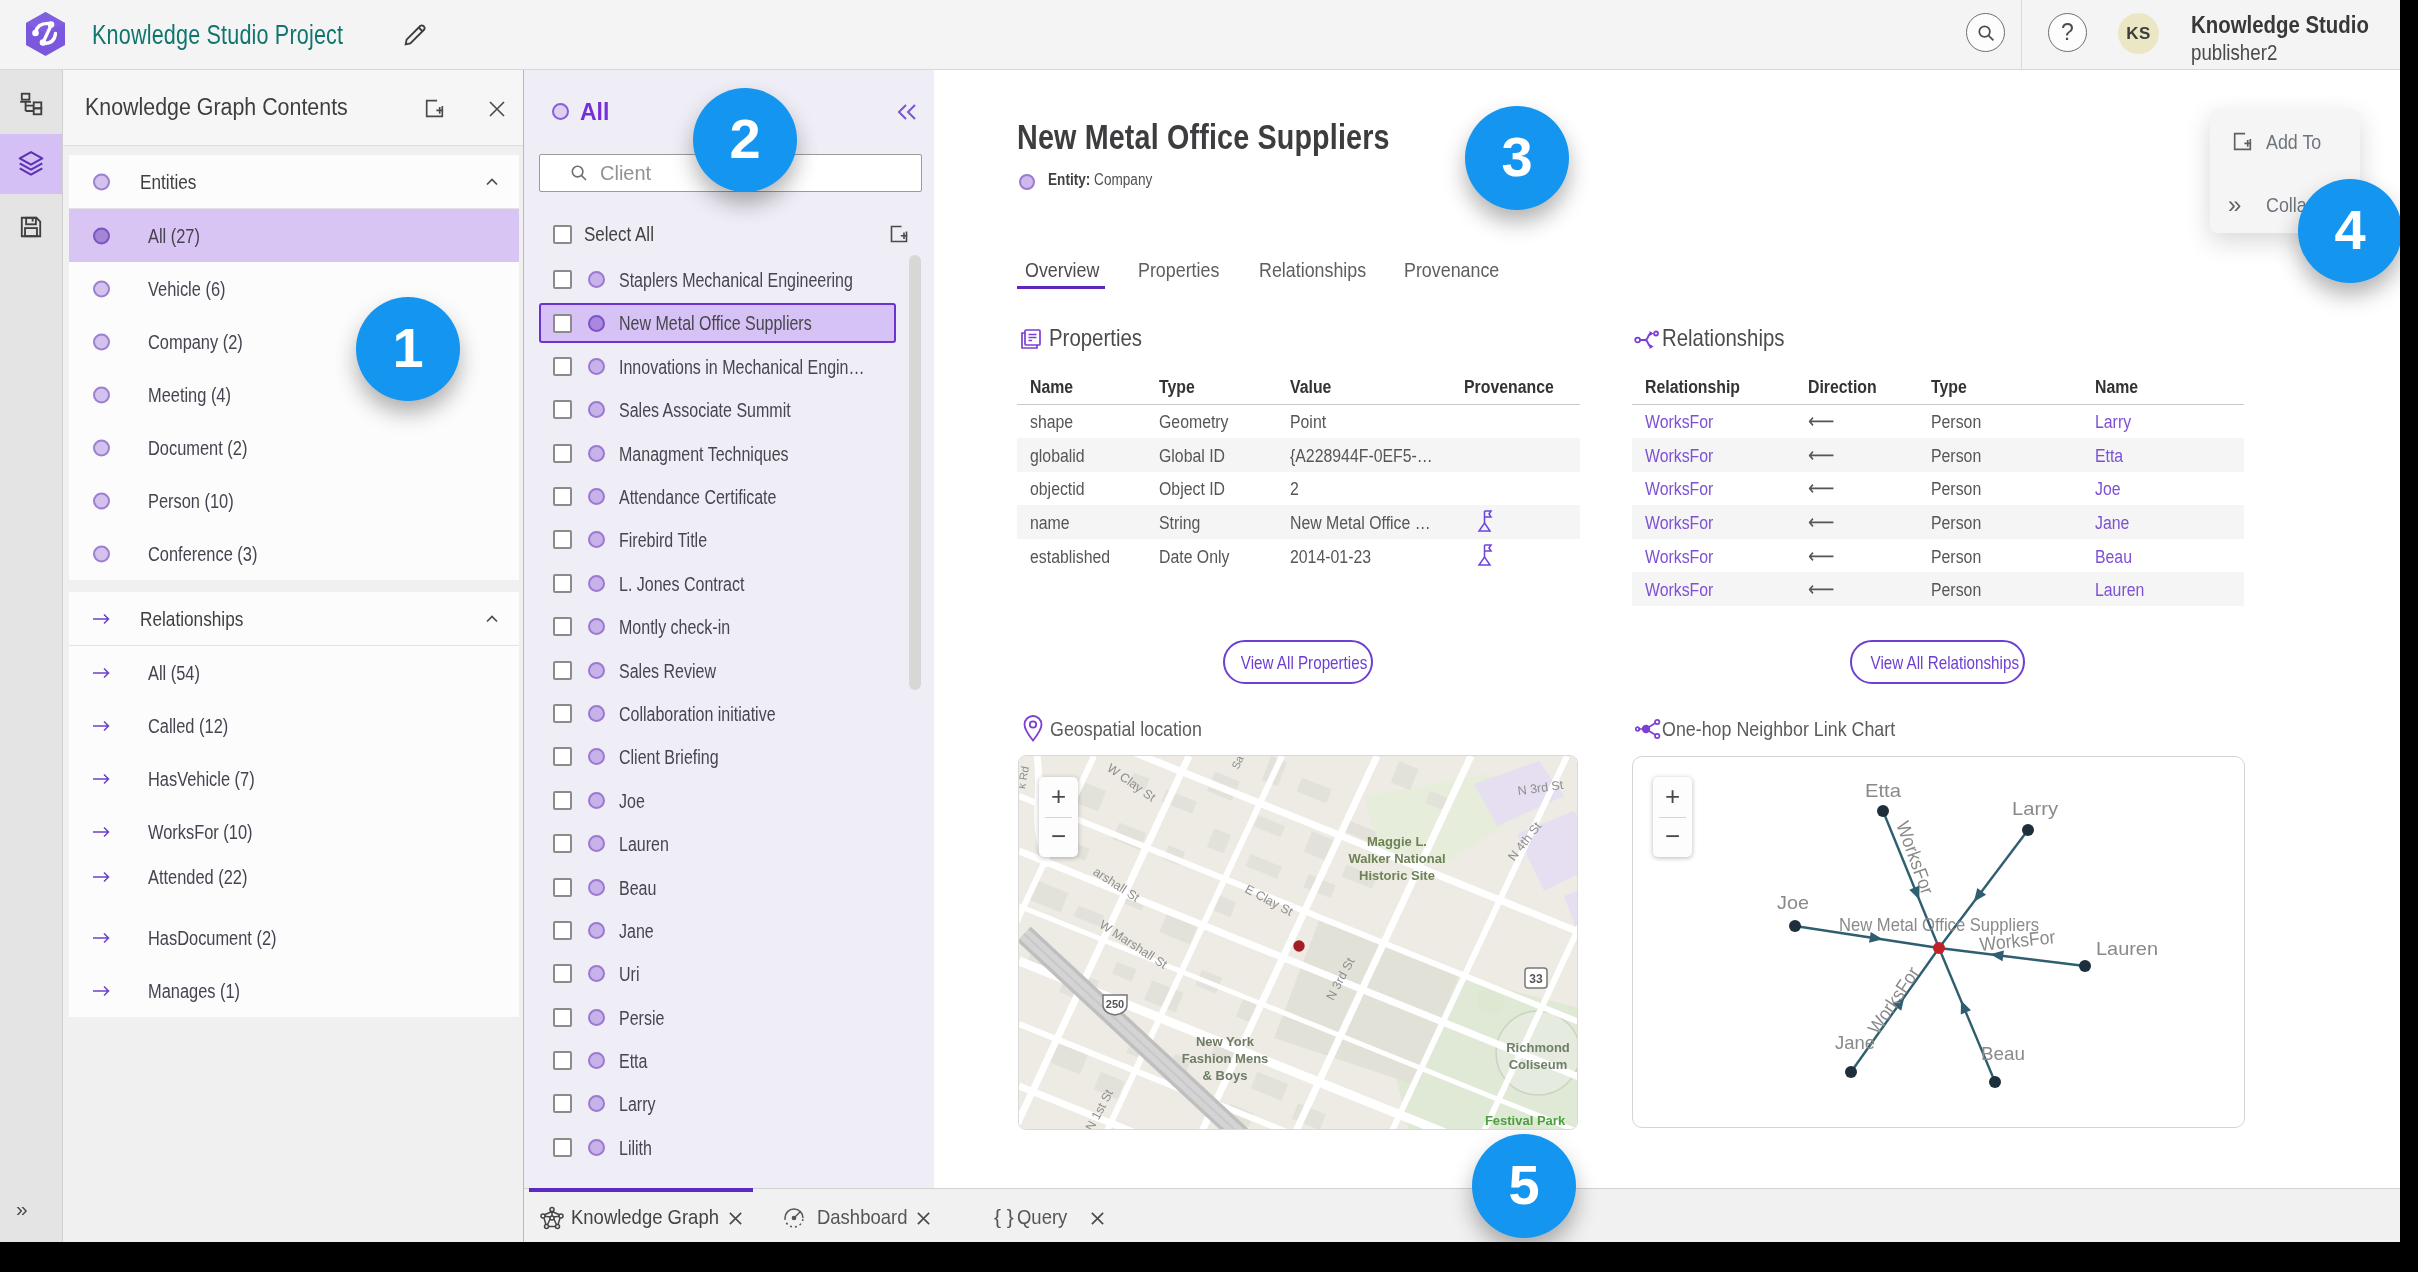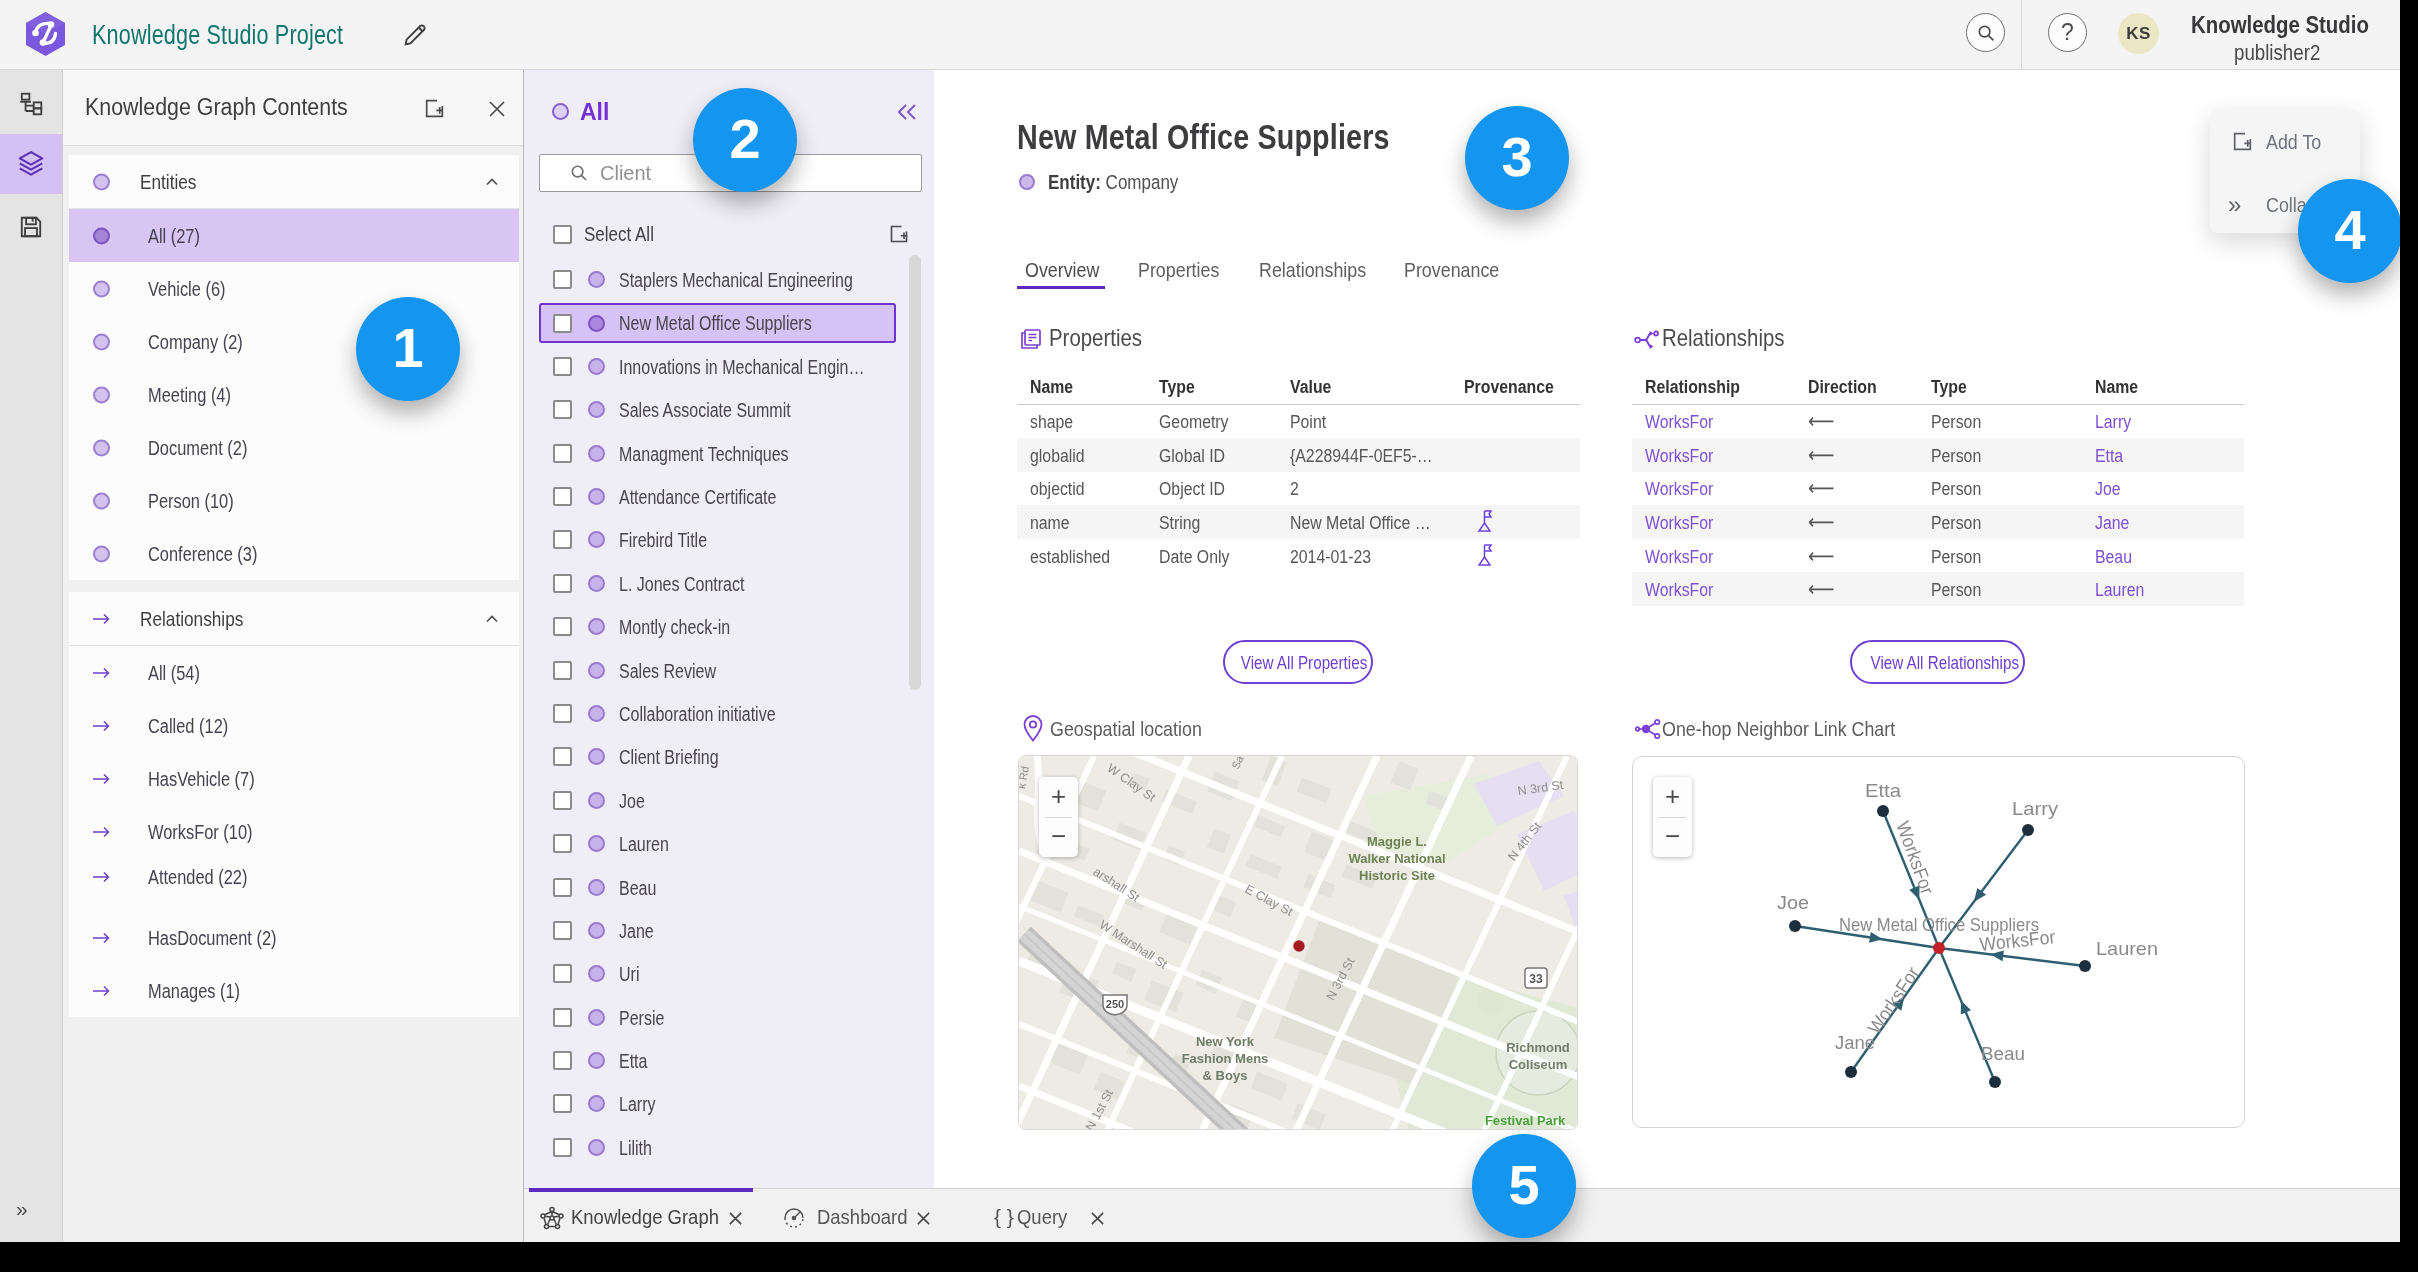"publisher2" #uname .l2 { margin-left: 43px -> none }
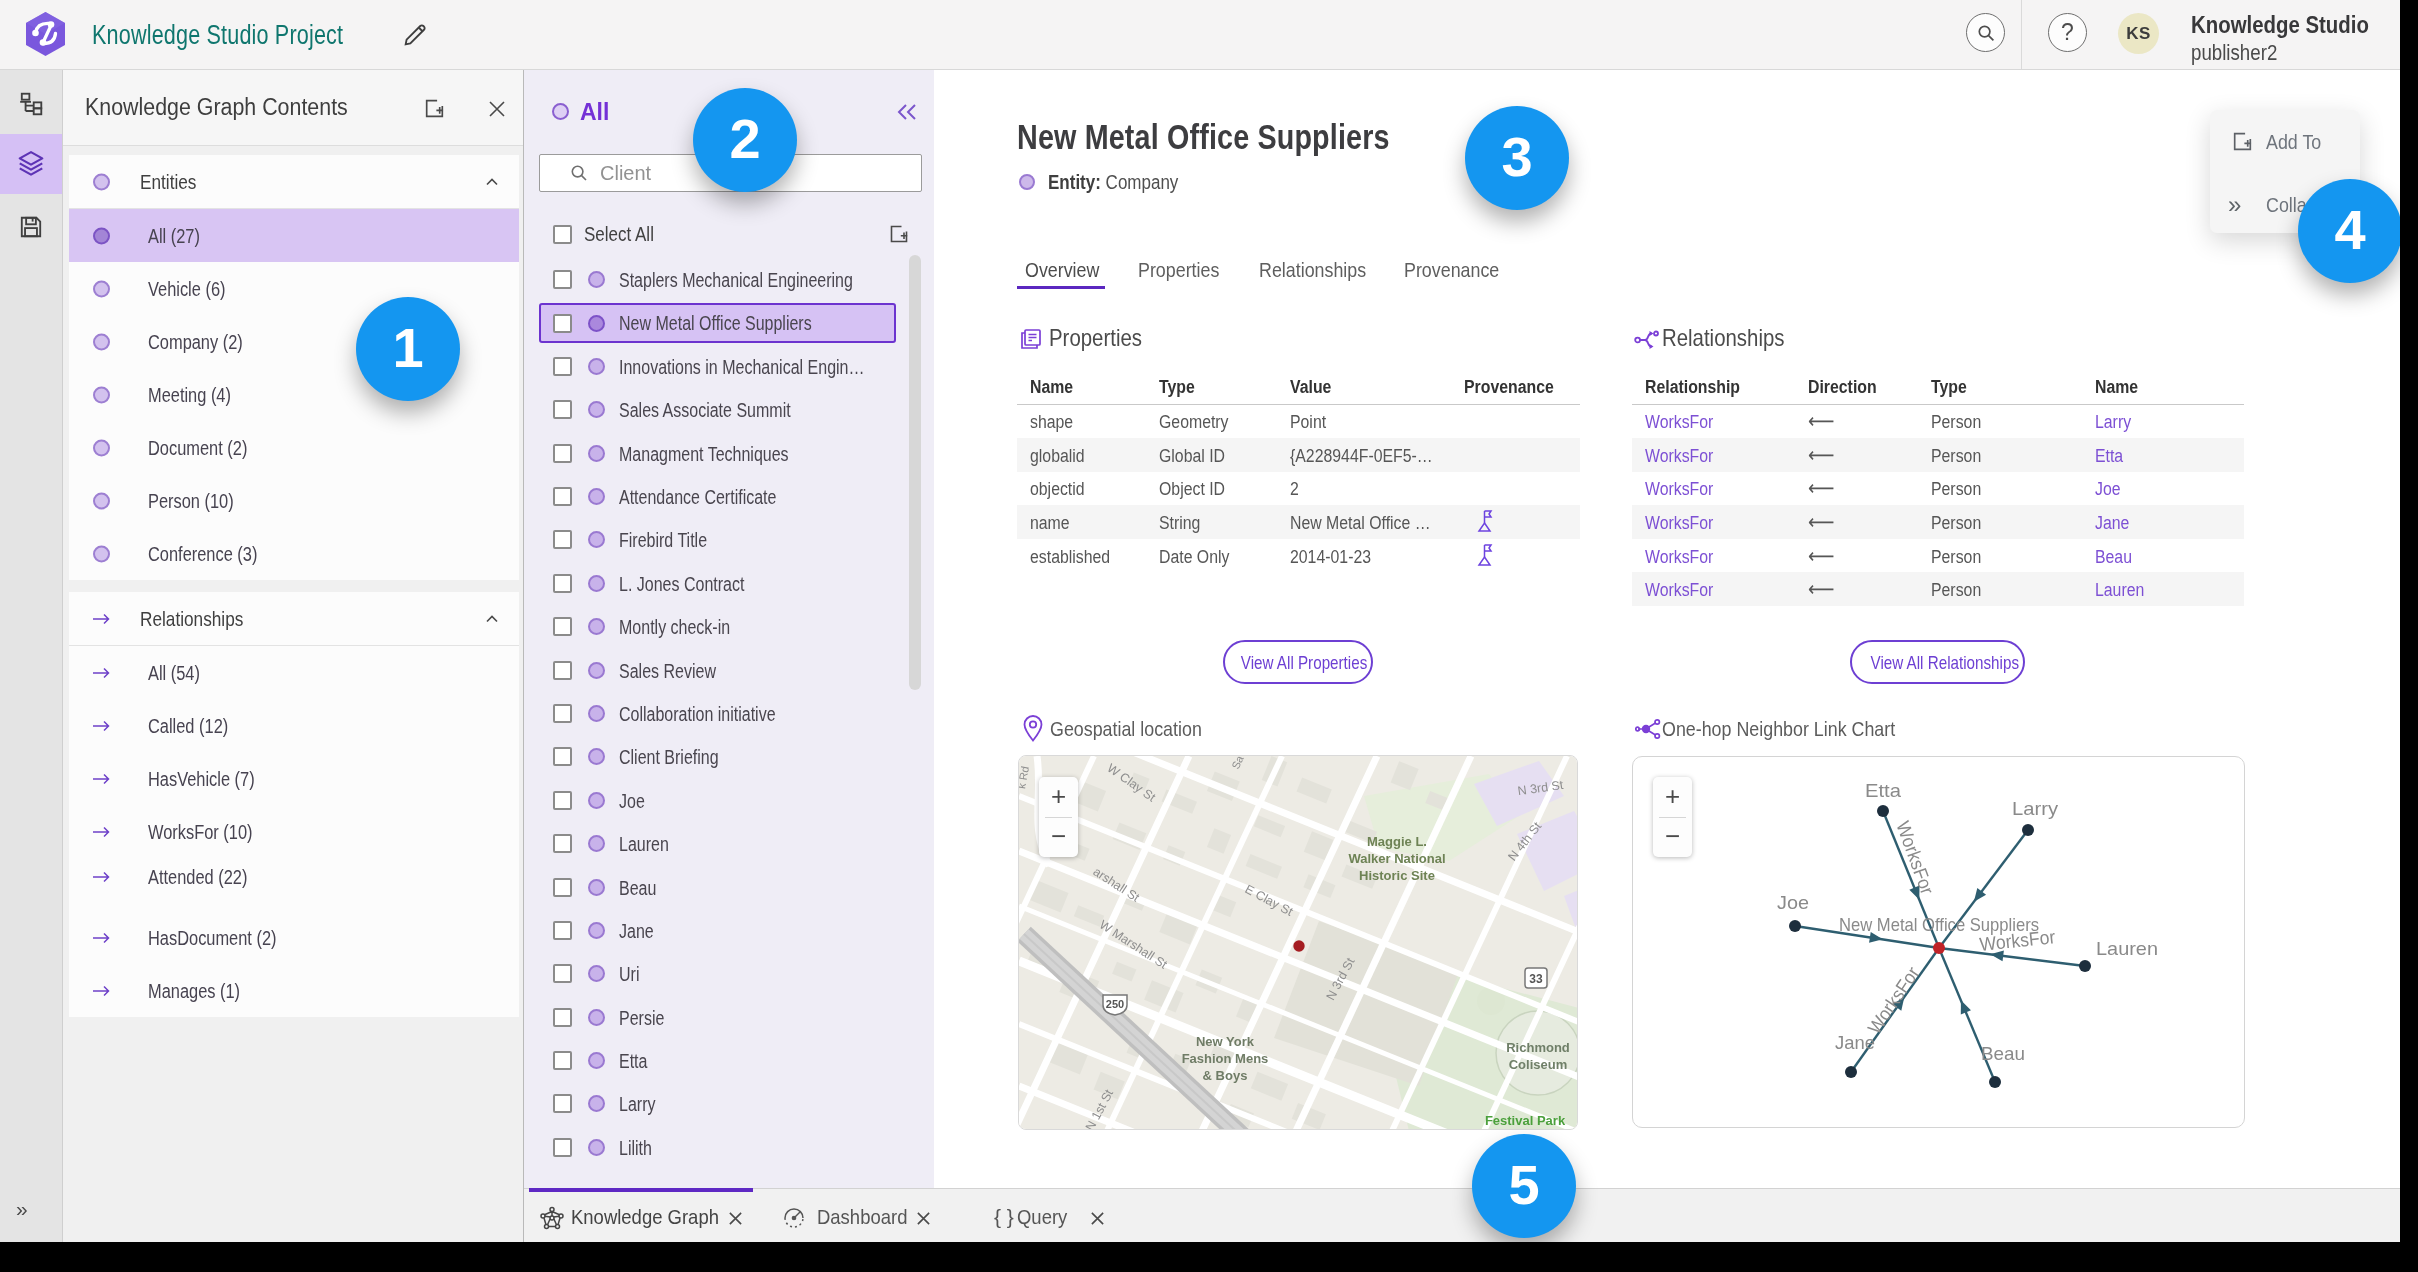"Entity: Company" div.abs { font-size: 20px -> 16px }
